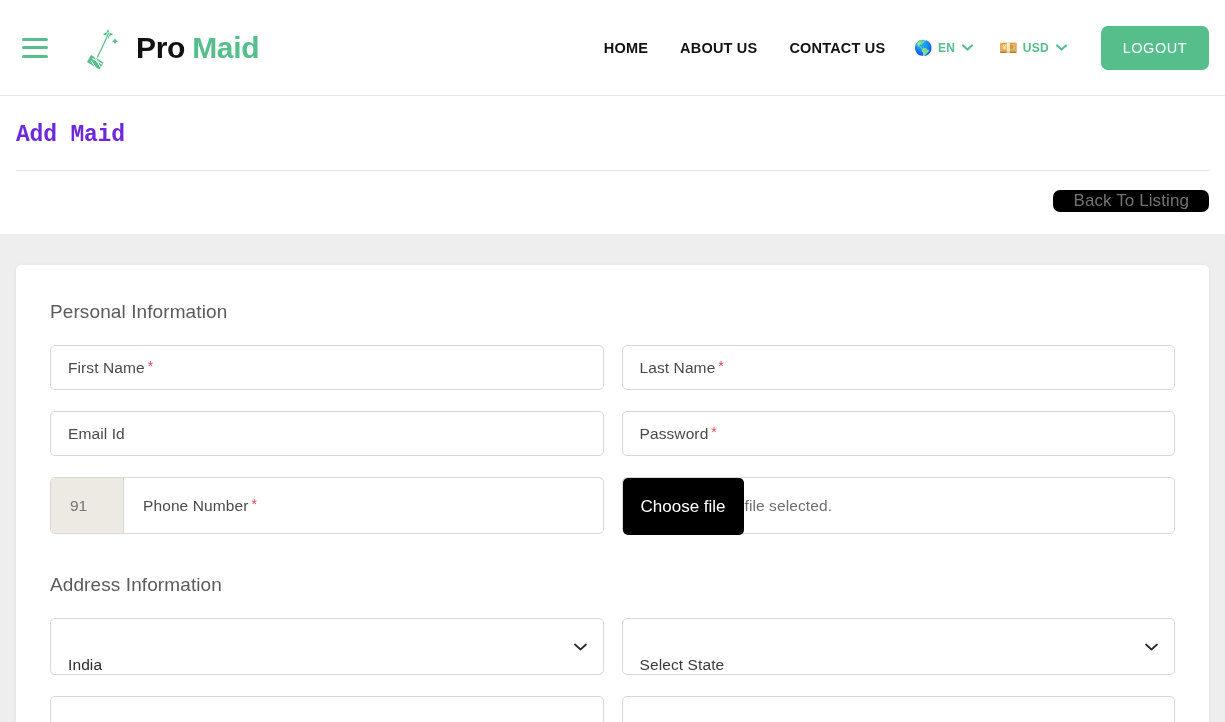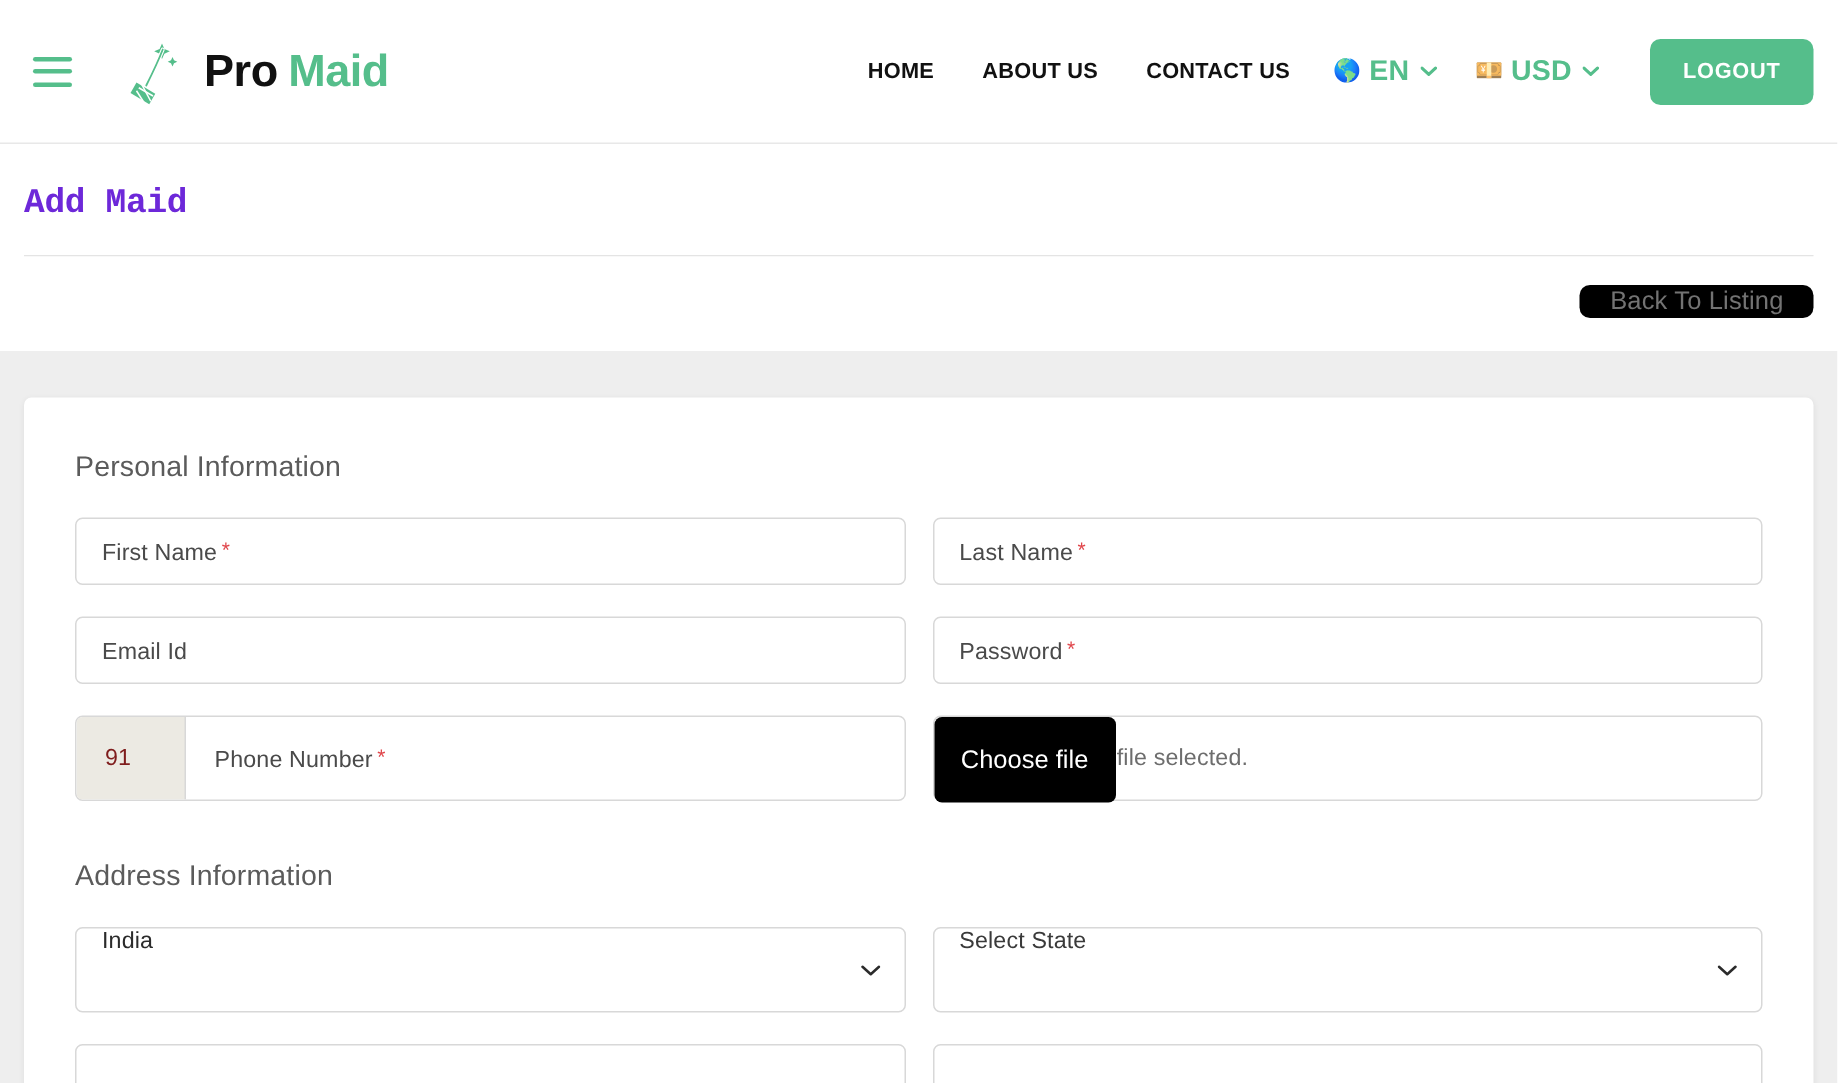"EN" .selector .sel-label { font-size: 19px -> 12px }
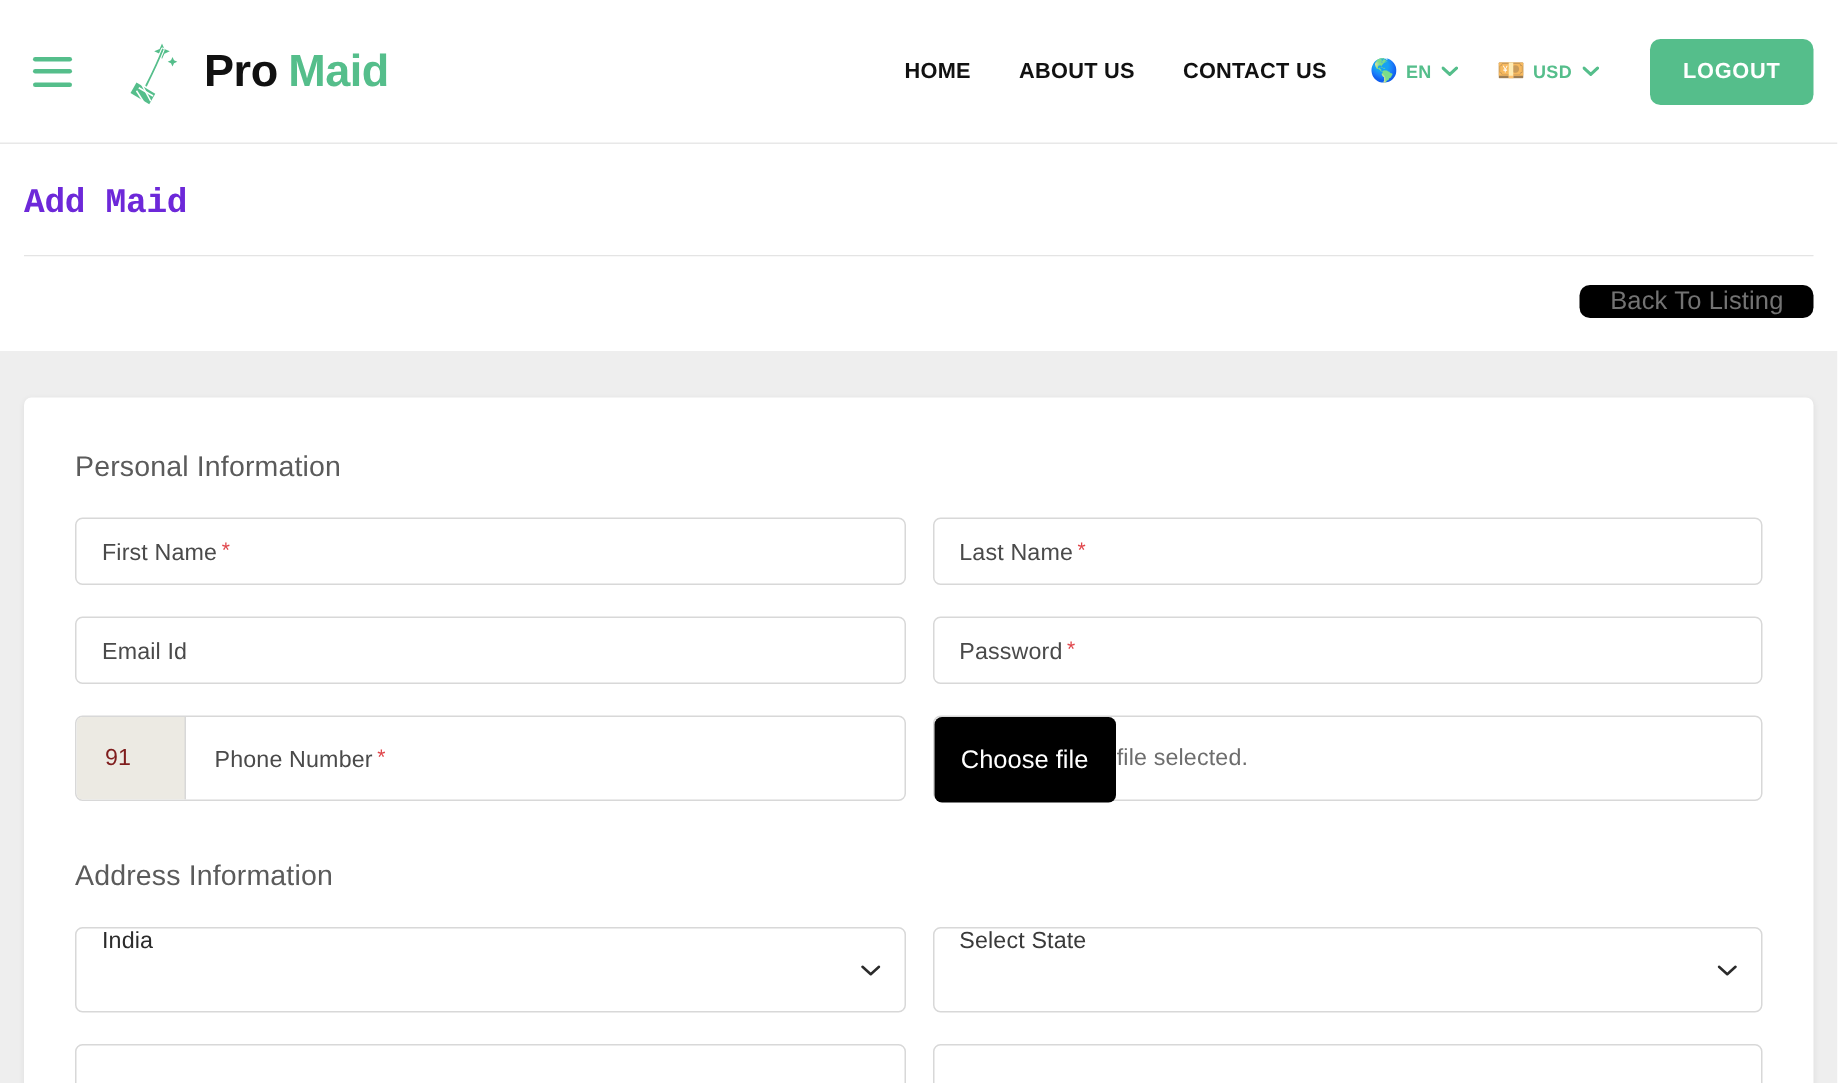"LOGOUT" .logout-btn { font-weight: 700 -> 400 }
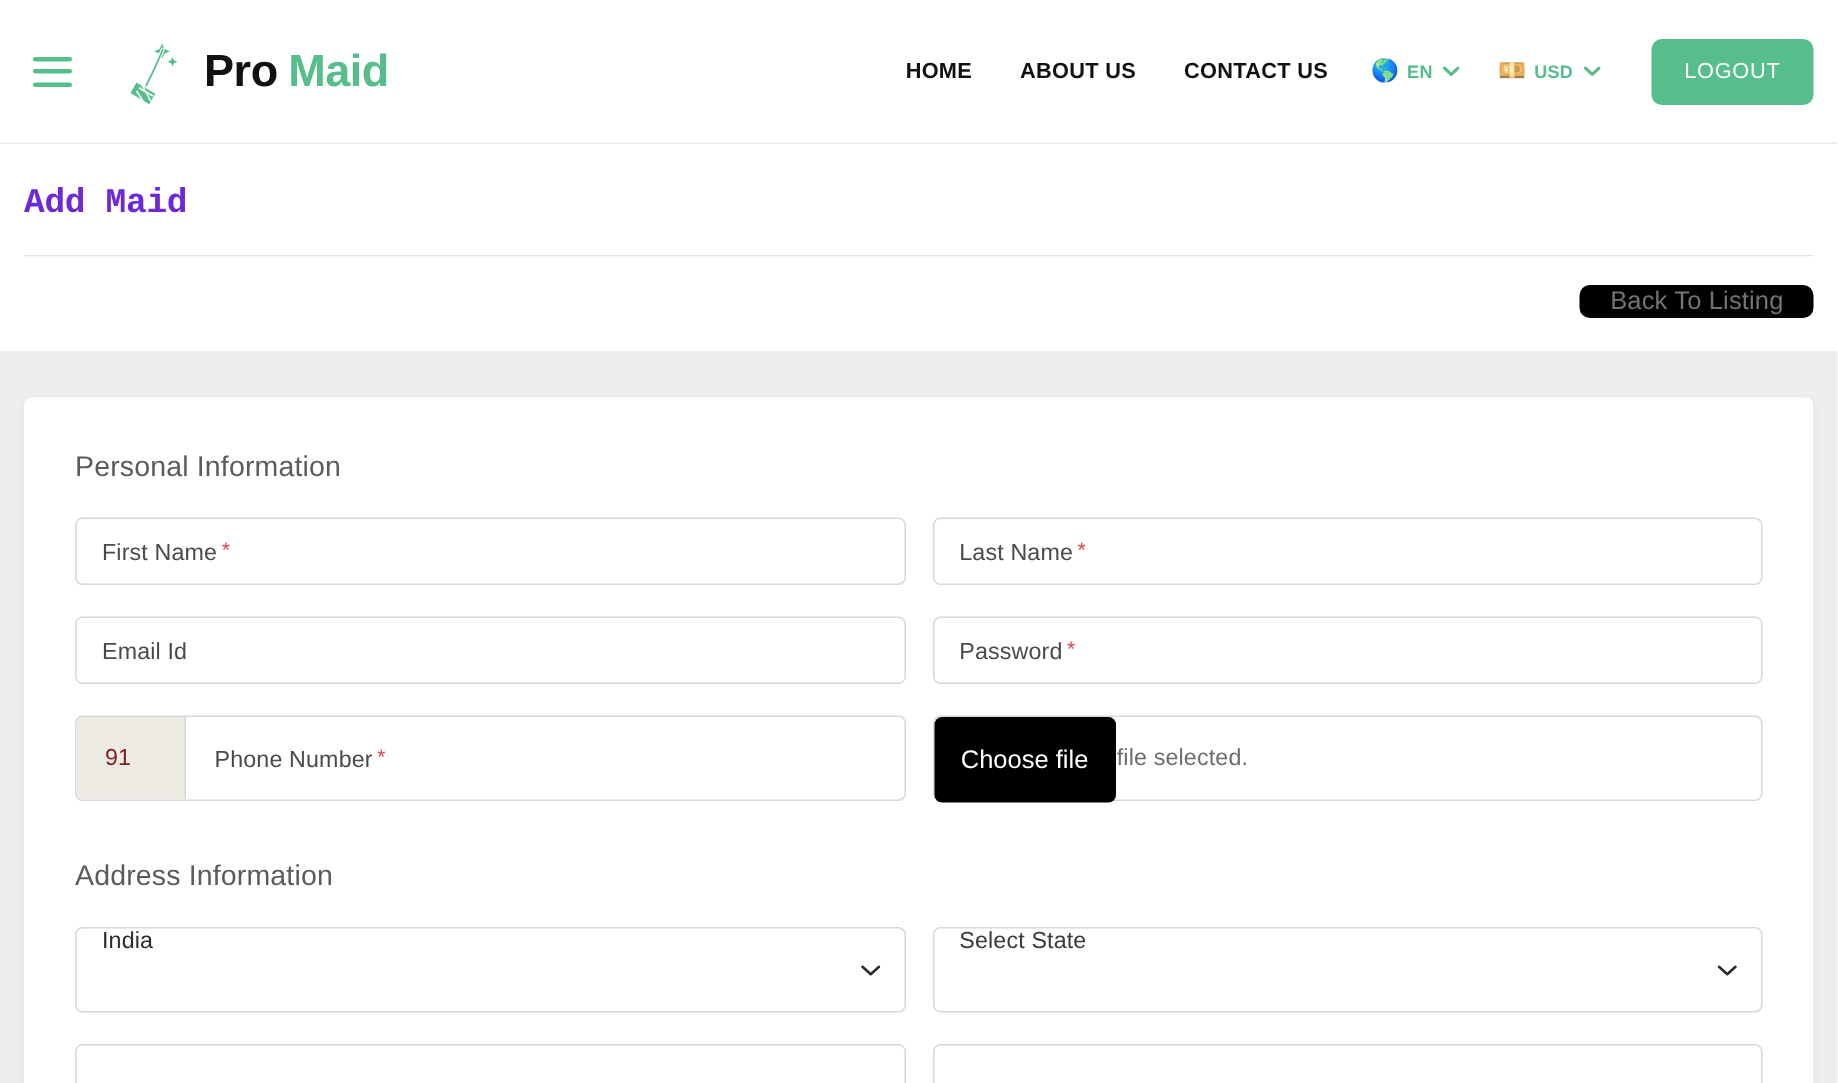"91" .phone-code { color: #7f1d1d -> #737373 }
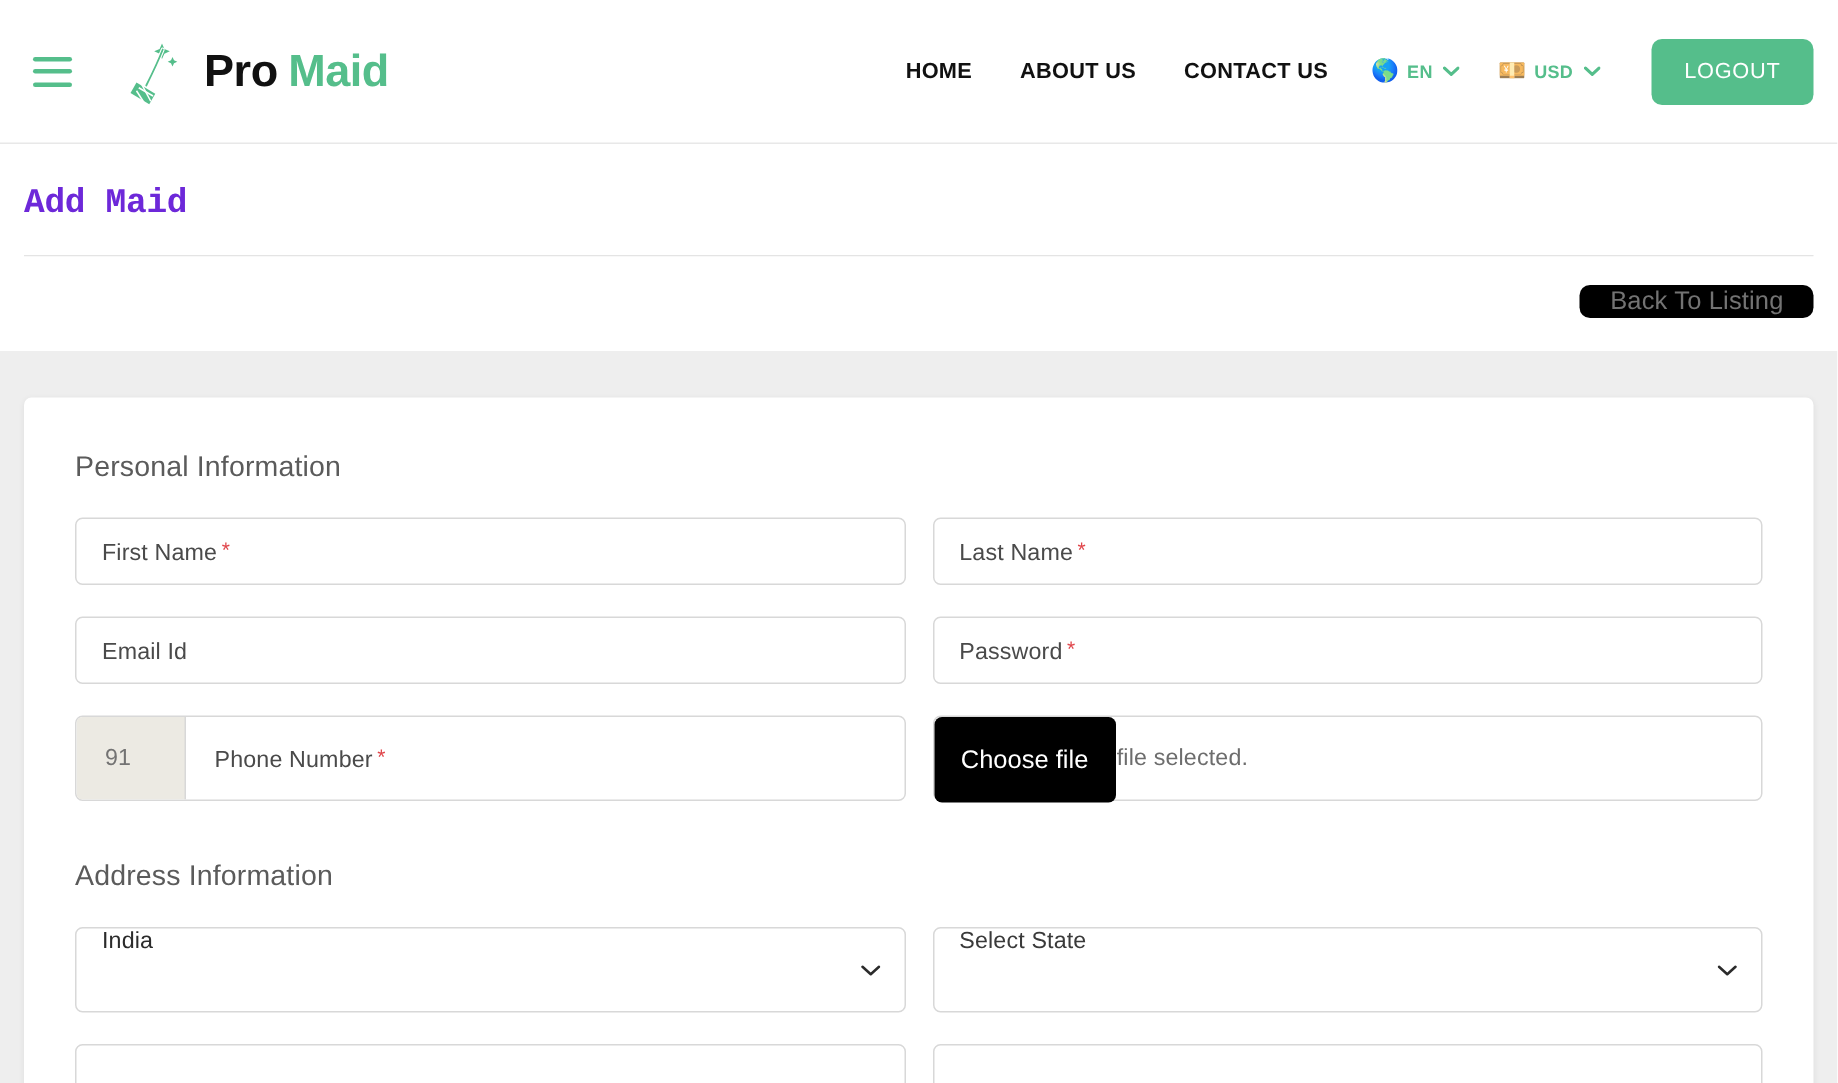"India" .select-field { align-items: flex-start -> flex-end }
